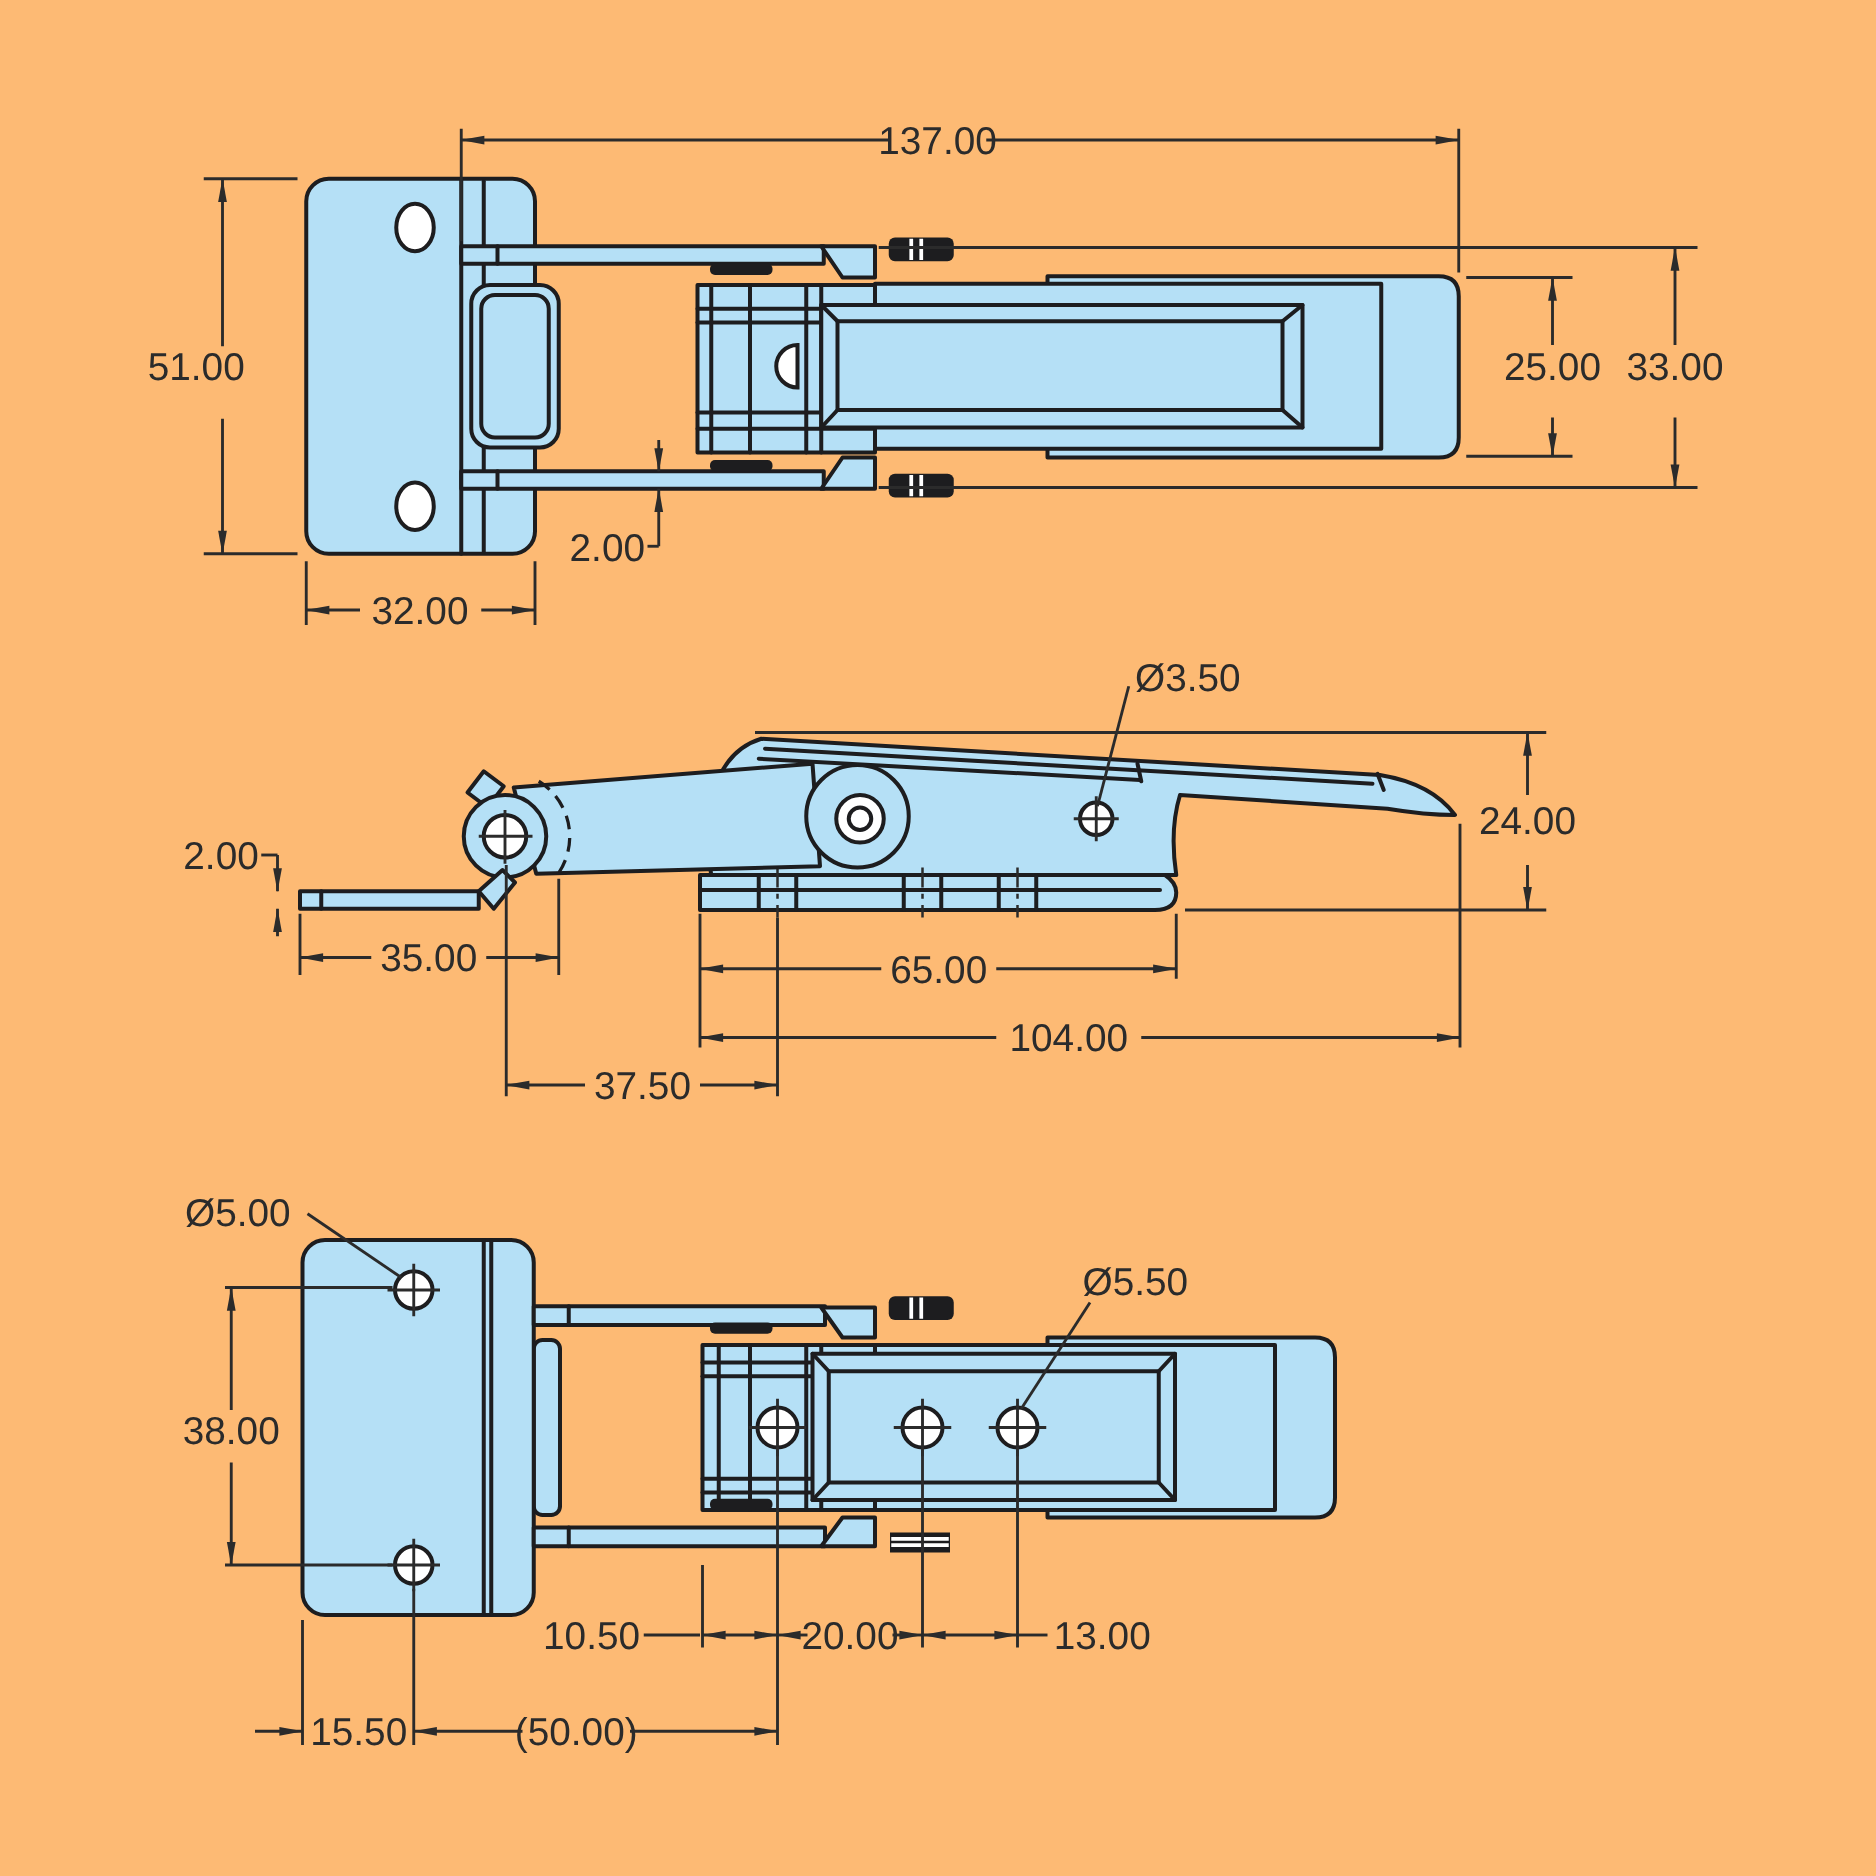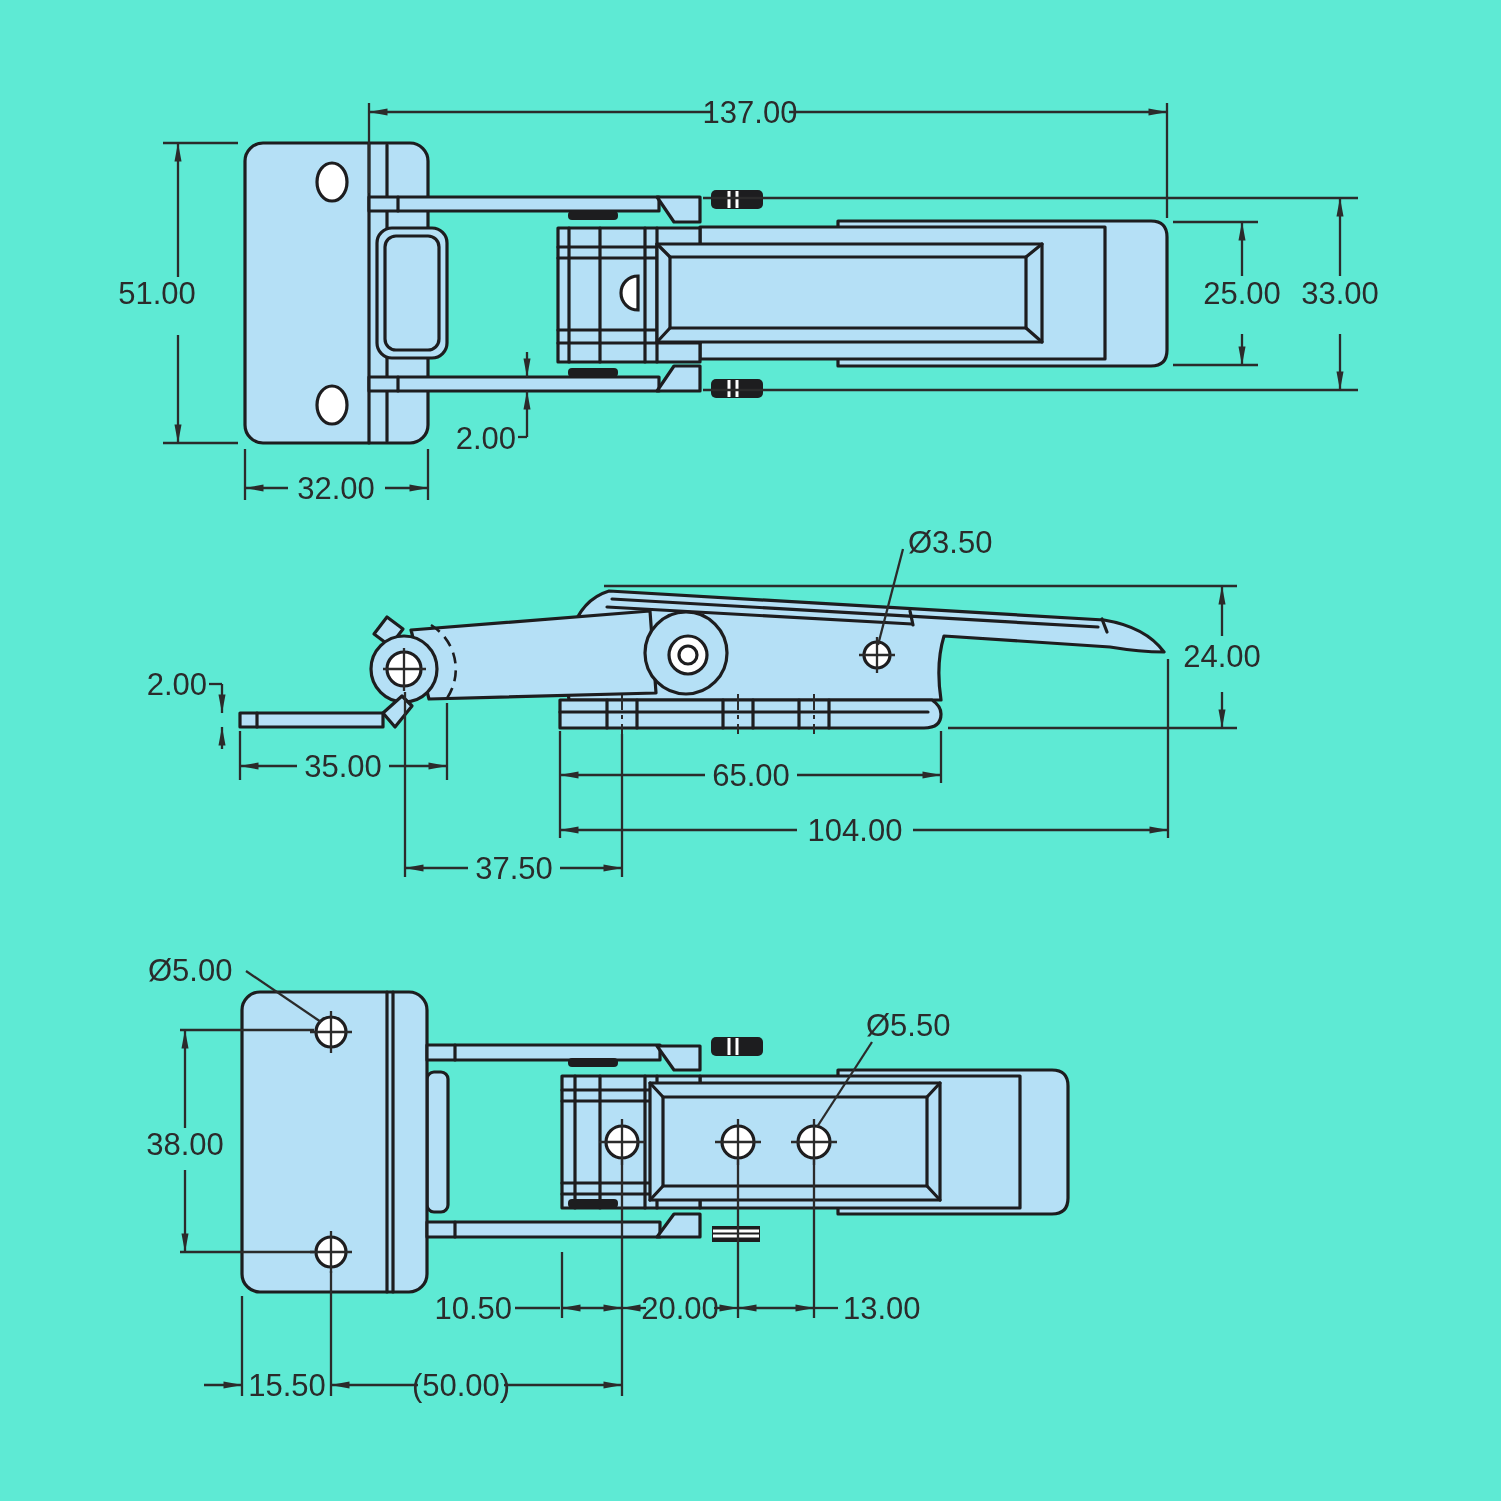"137.00" .stage { background: #5eead4 -> #fdba74 }
